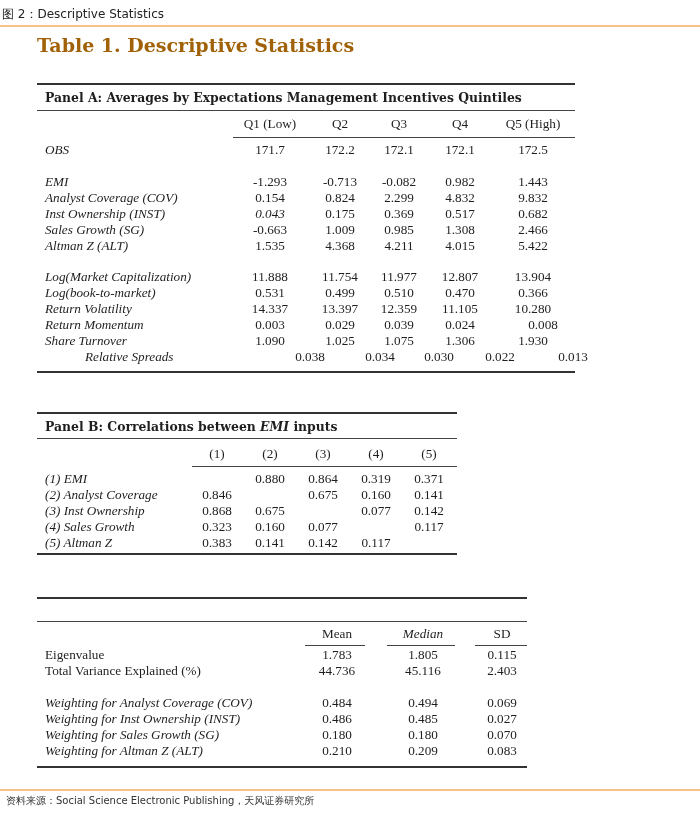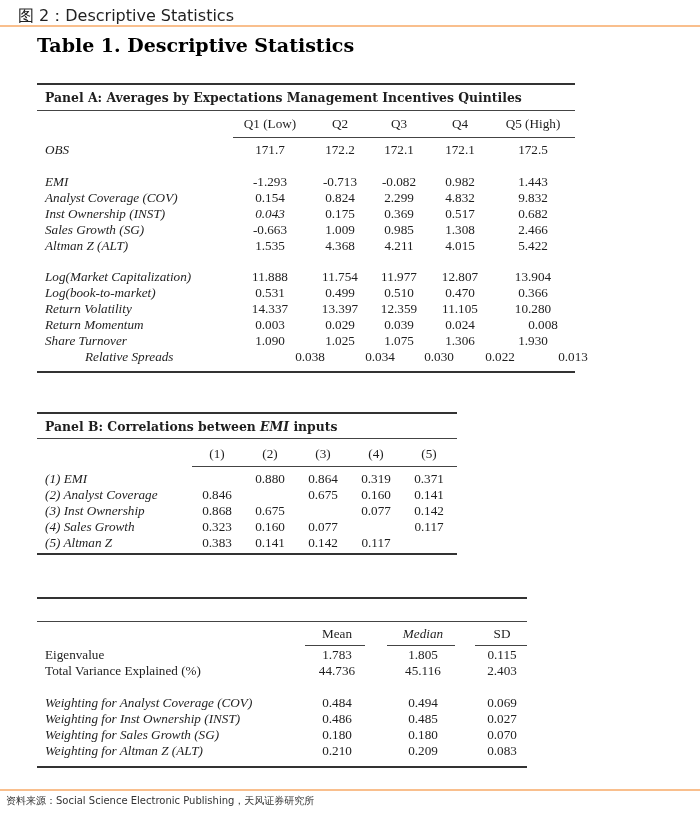"图 2：Descriptive Statistics" .caption-top { font-size: 16px -> 12px; left: 18px -> 2px }
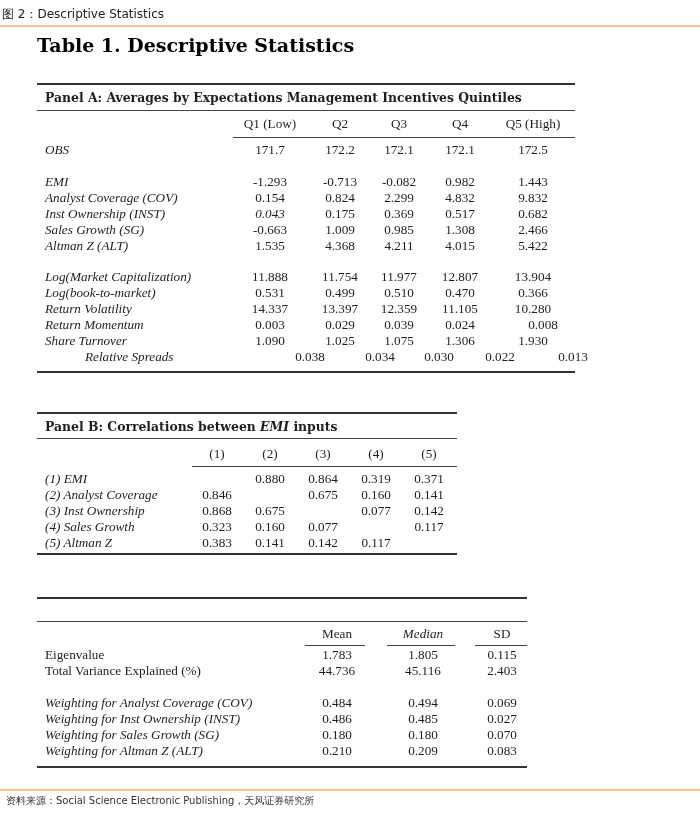"Table 1. Descriptive Statistics" .title { color: #000000 -> #a16207 }
